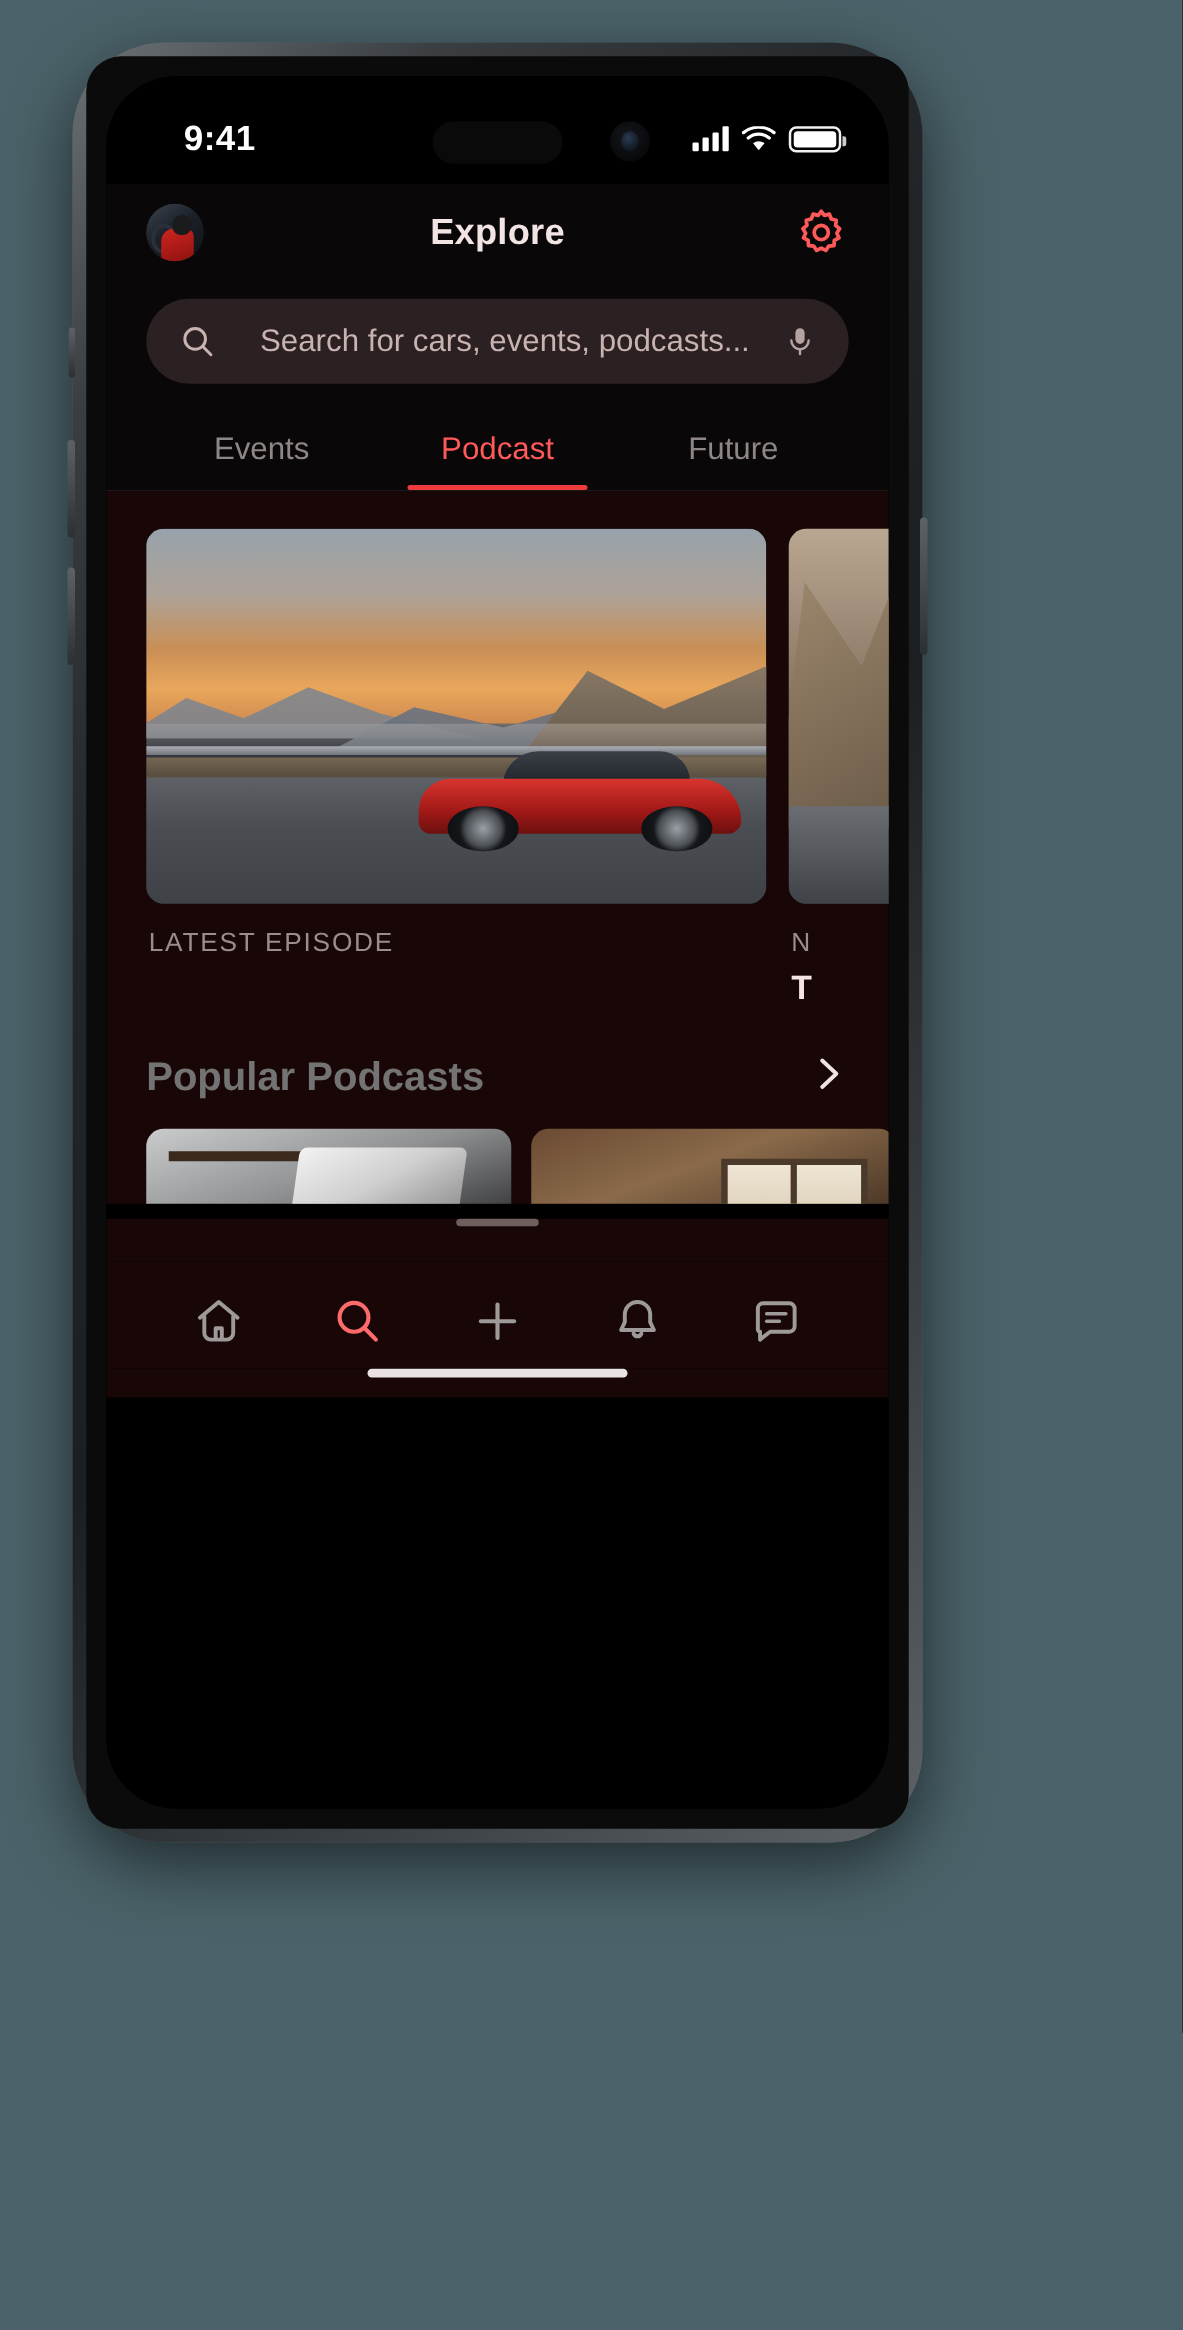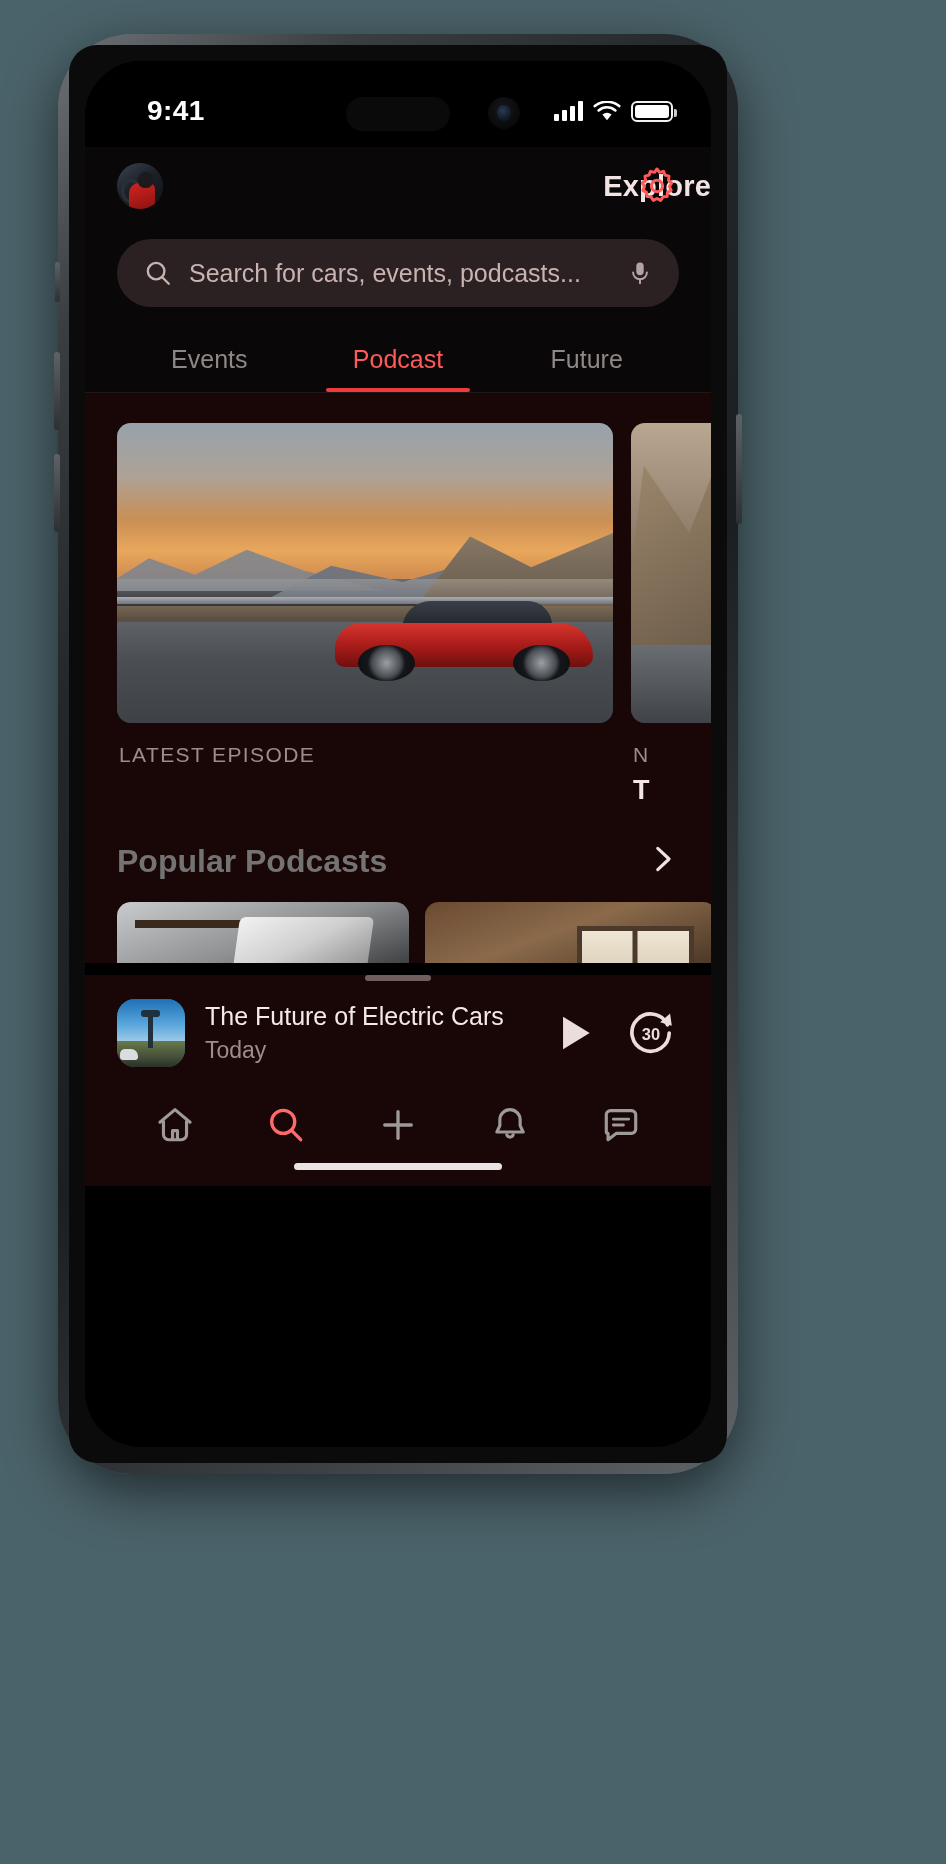"Explore" #page-title { text-align: right -> center }
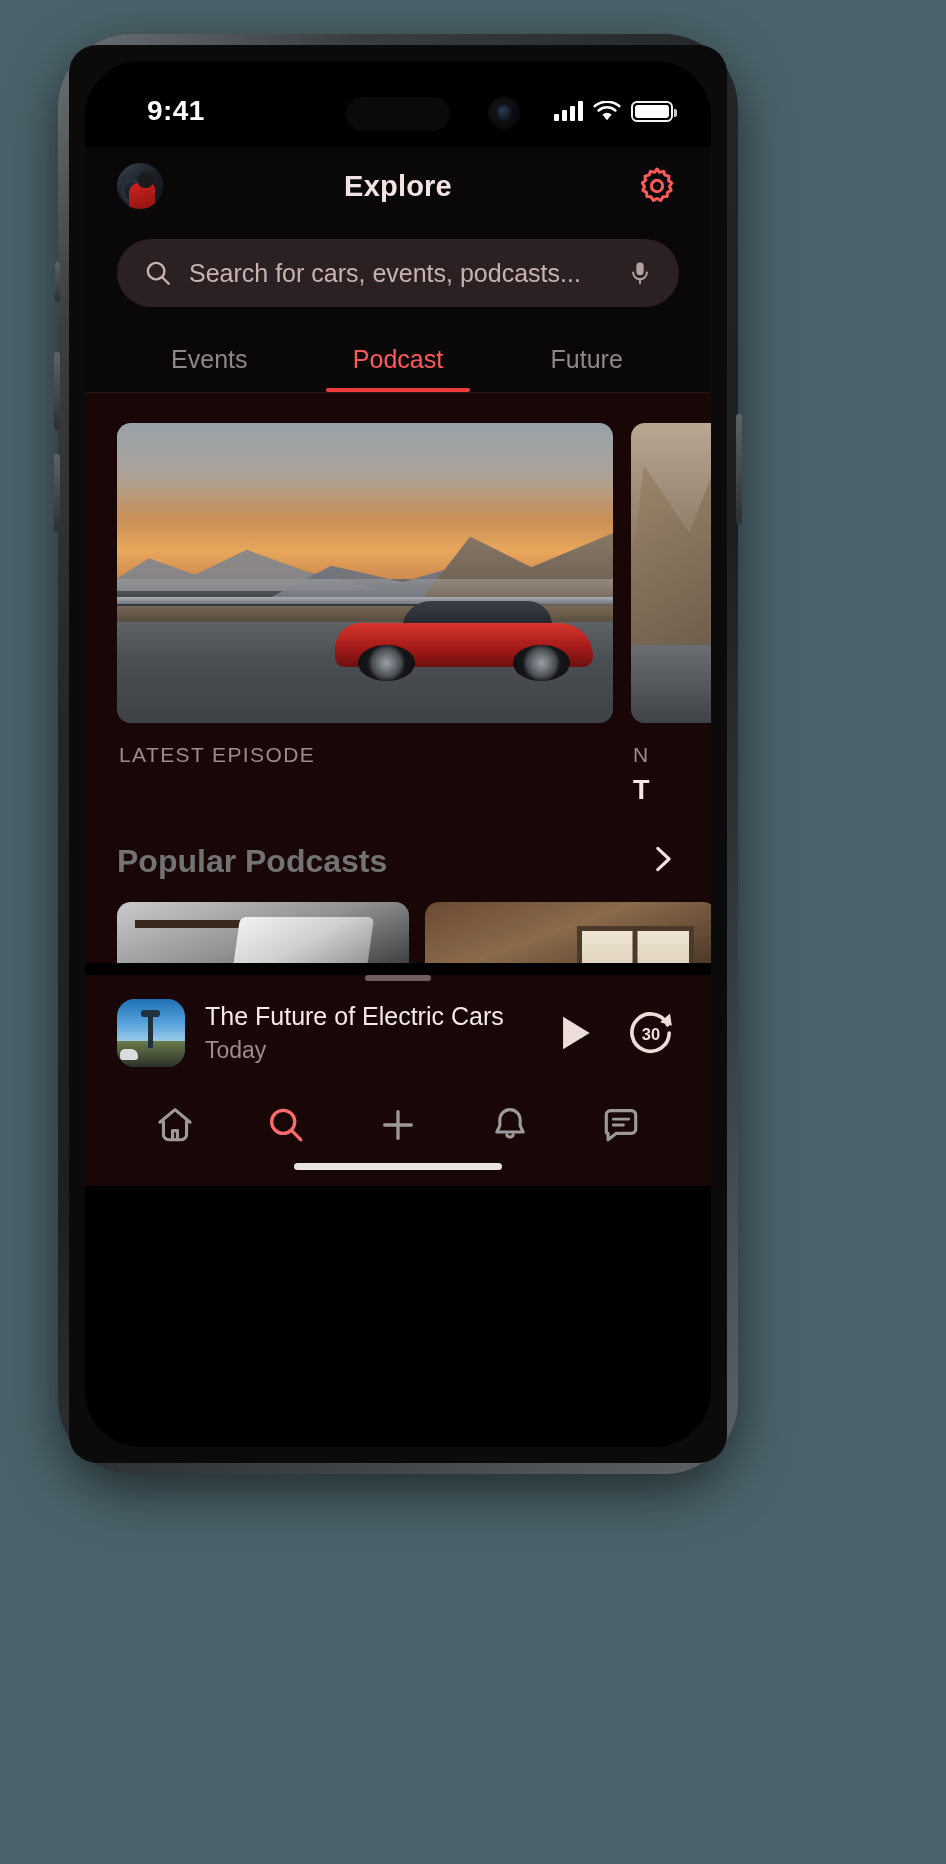"Search for cars, events, podcasts..." #search-input { margin-left: none -> 19px }
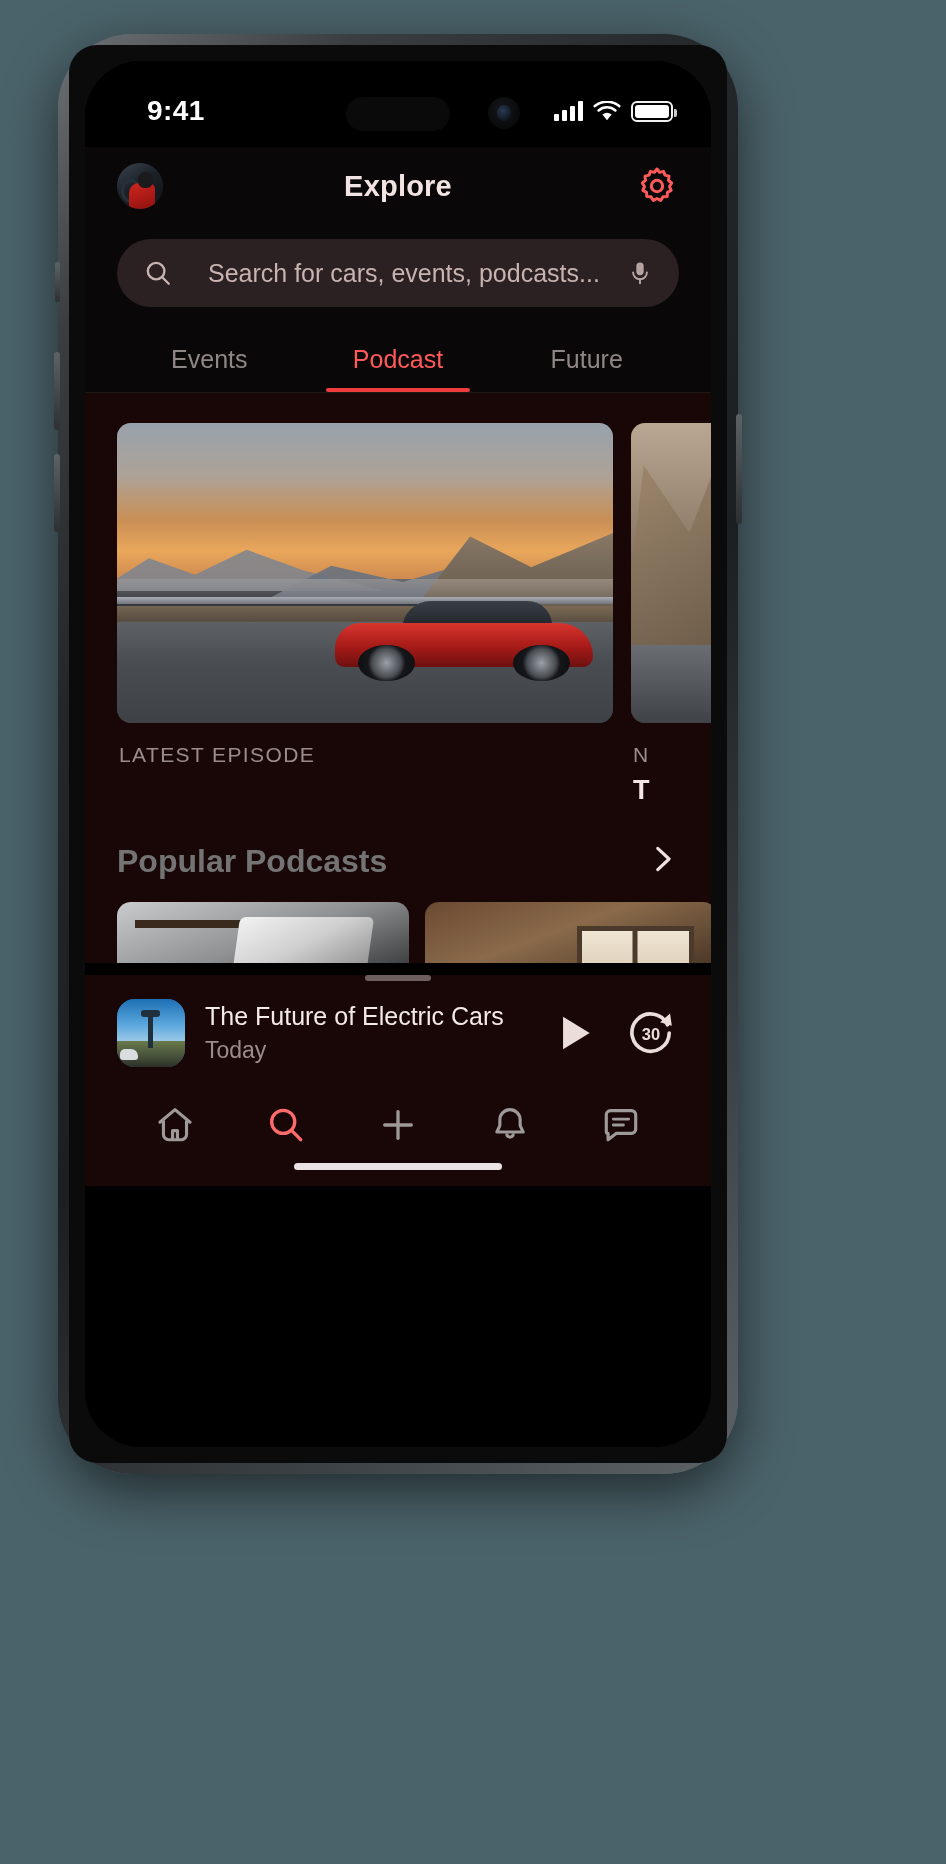"The Future of Electric Cars" div { html: <div> <div> <div></div> <div></div> <div></div> <div></div> </div> <div> <div>The Future of Electric Cars</div> <div>Today</div> </div> <div> <svg> <path></path> </svg> </div> <div> <svg> <path></path> <polygon></polygon> <text>30</text> </svg> </div> </div> -> none }
